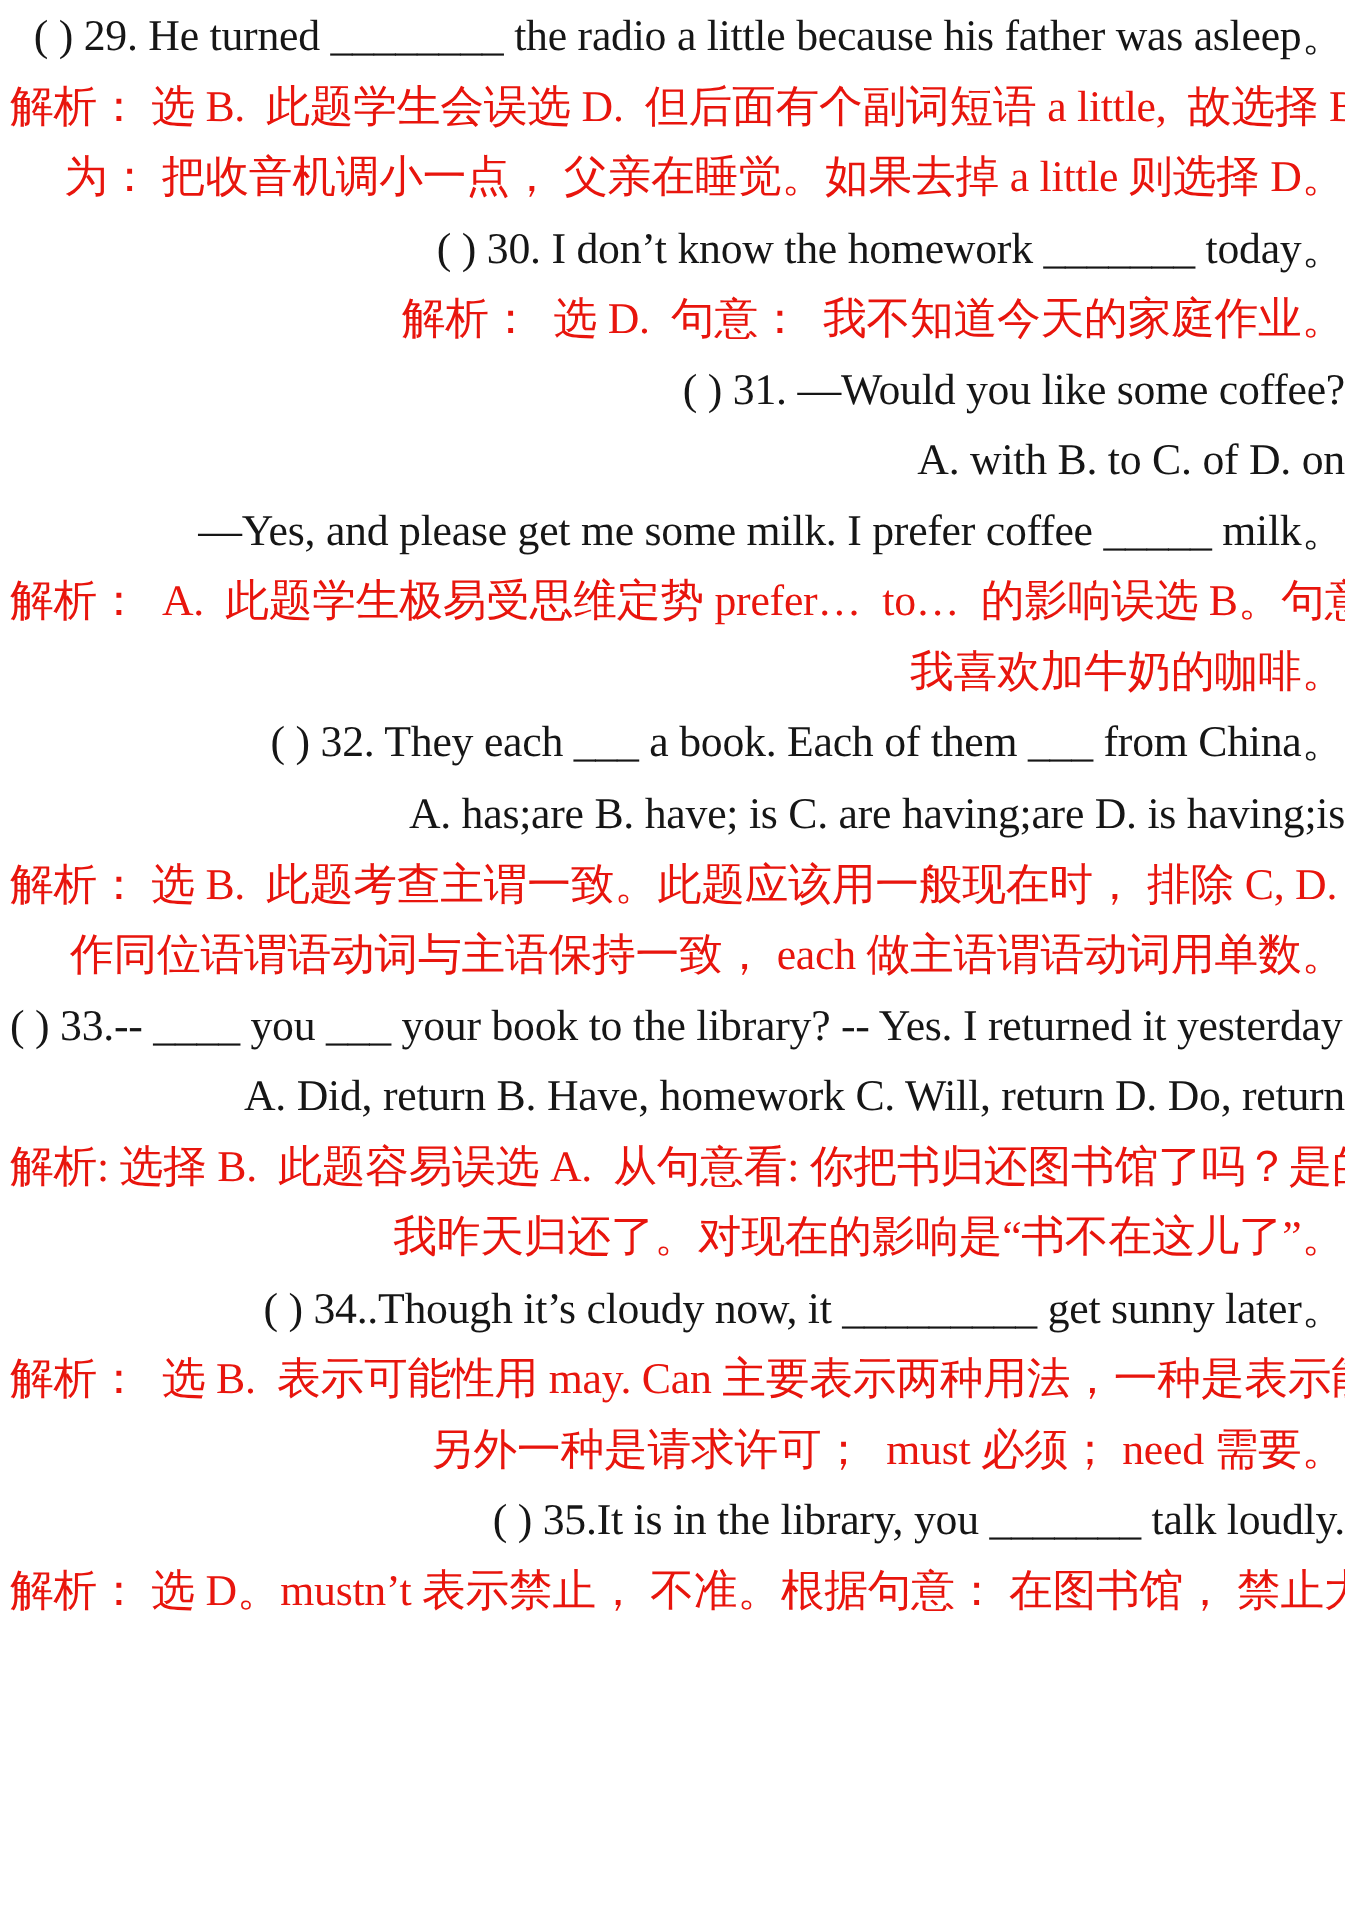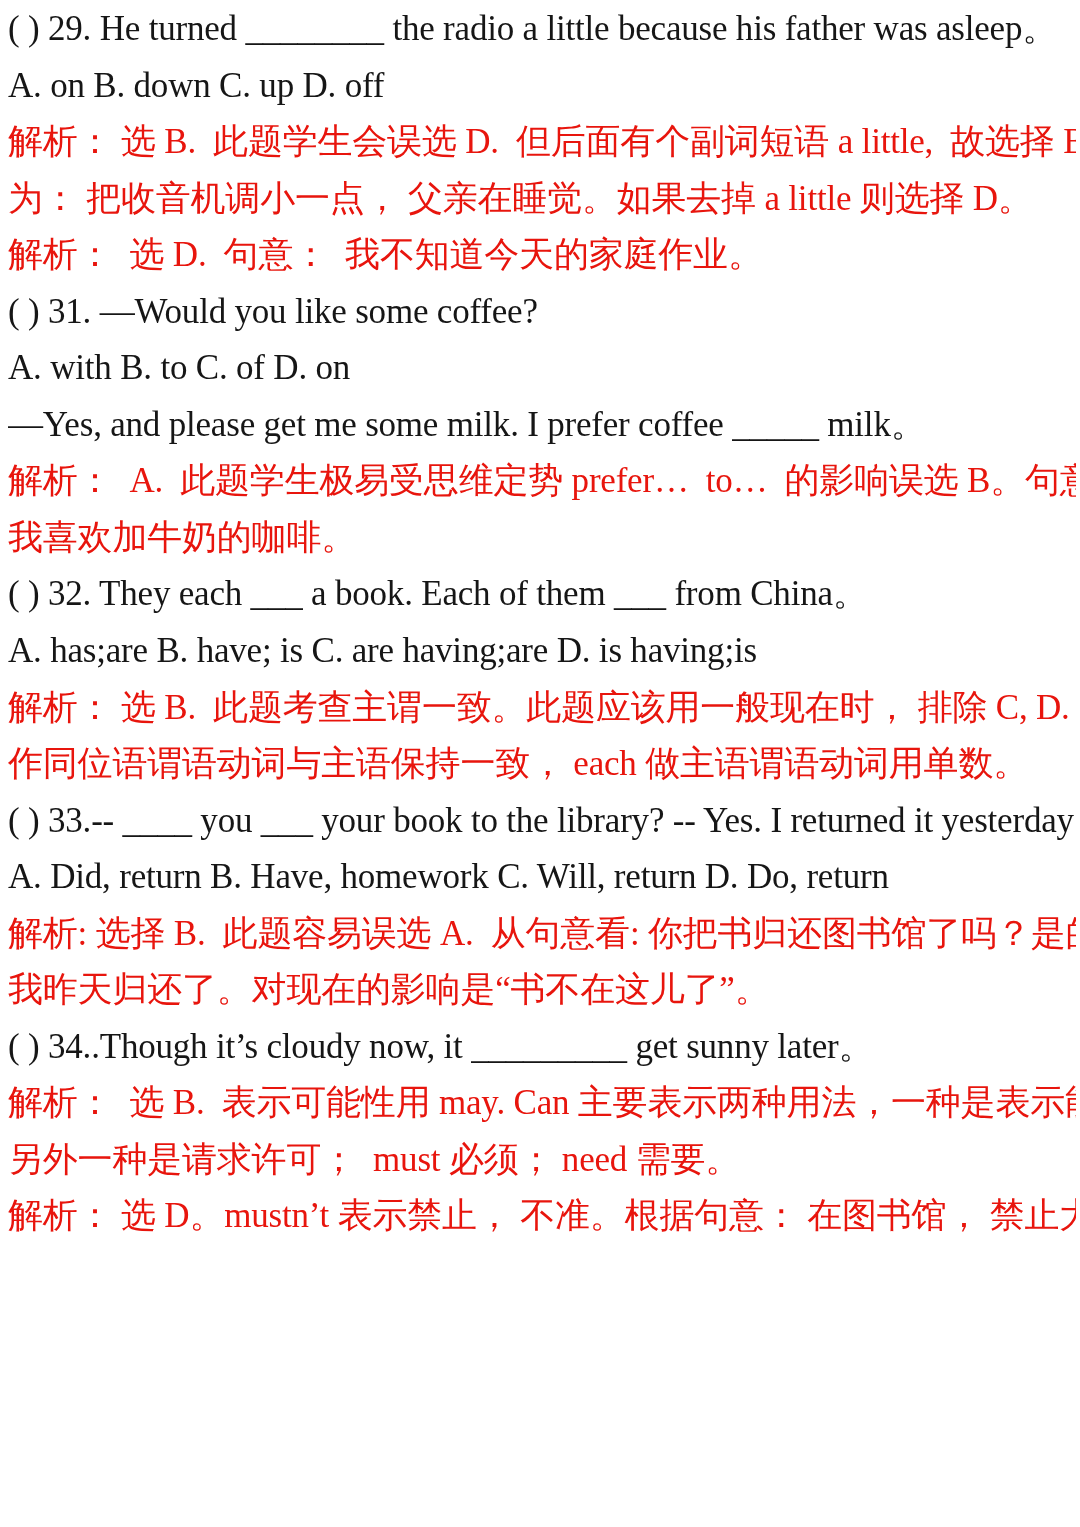"( ) 29. He turned" .doc { text-align: none -> right }
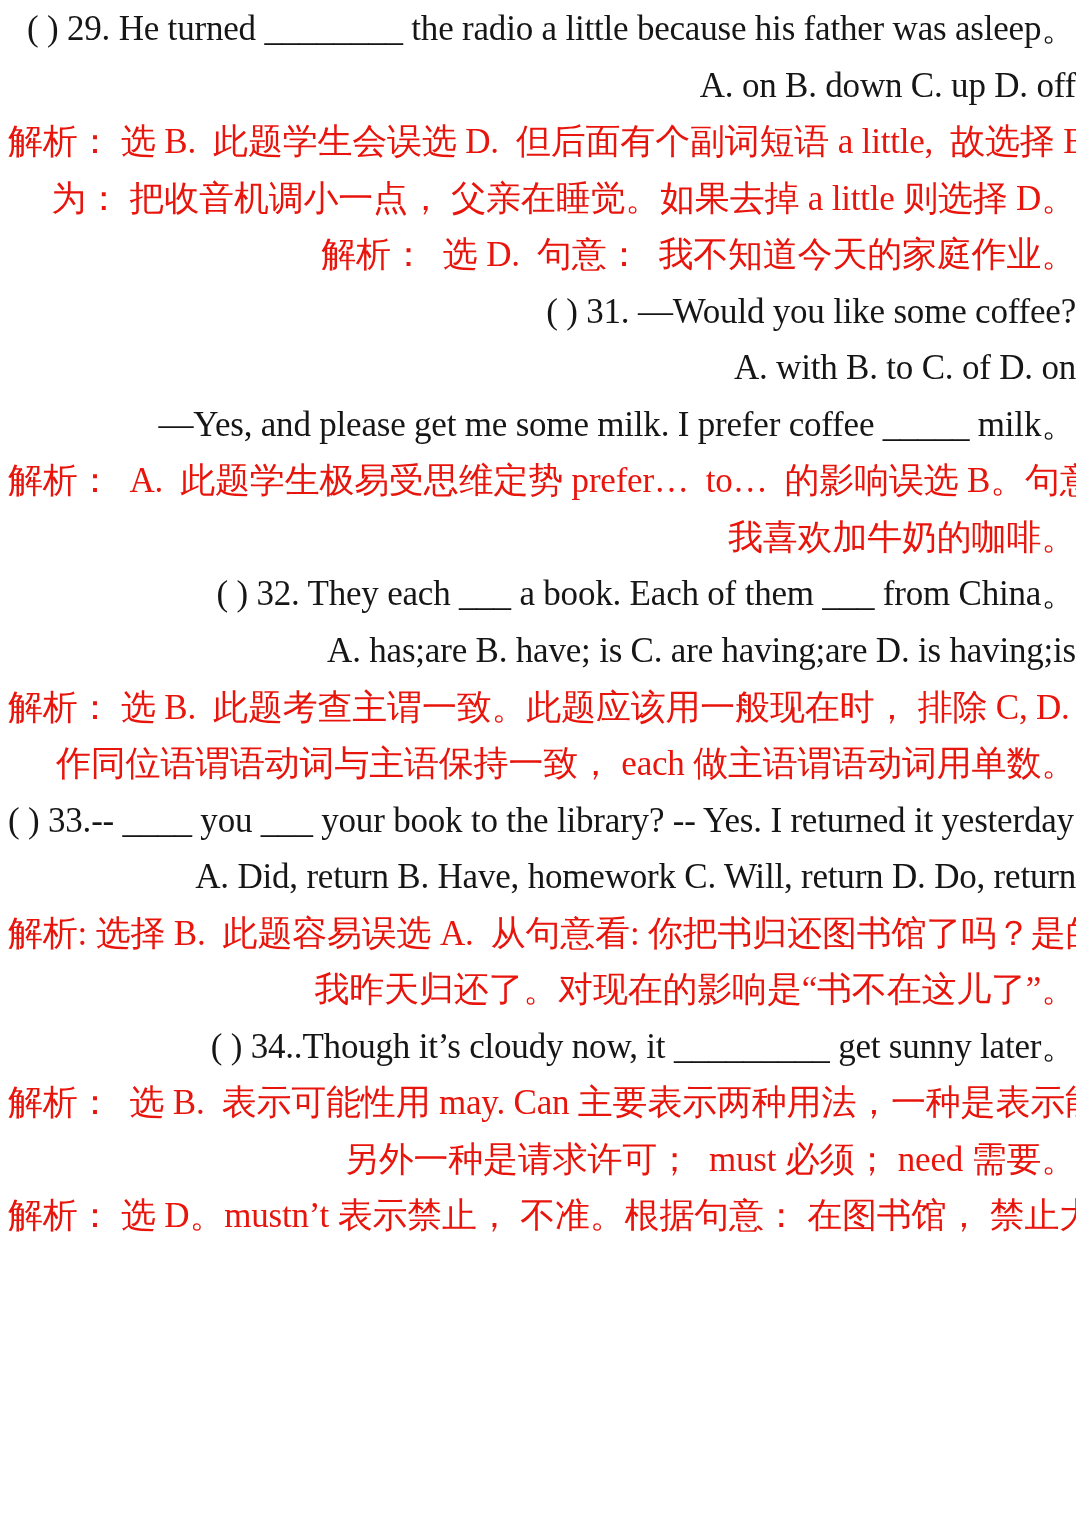"A. on B. down C." div.line { html: <div>A. on B. down C. up D. off</div> -> none }
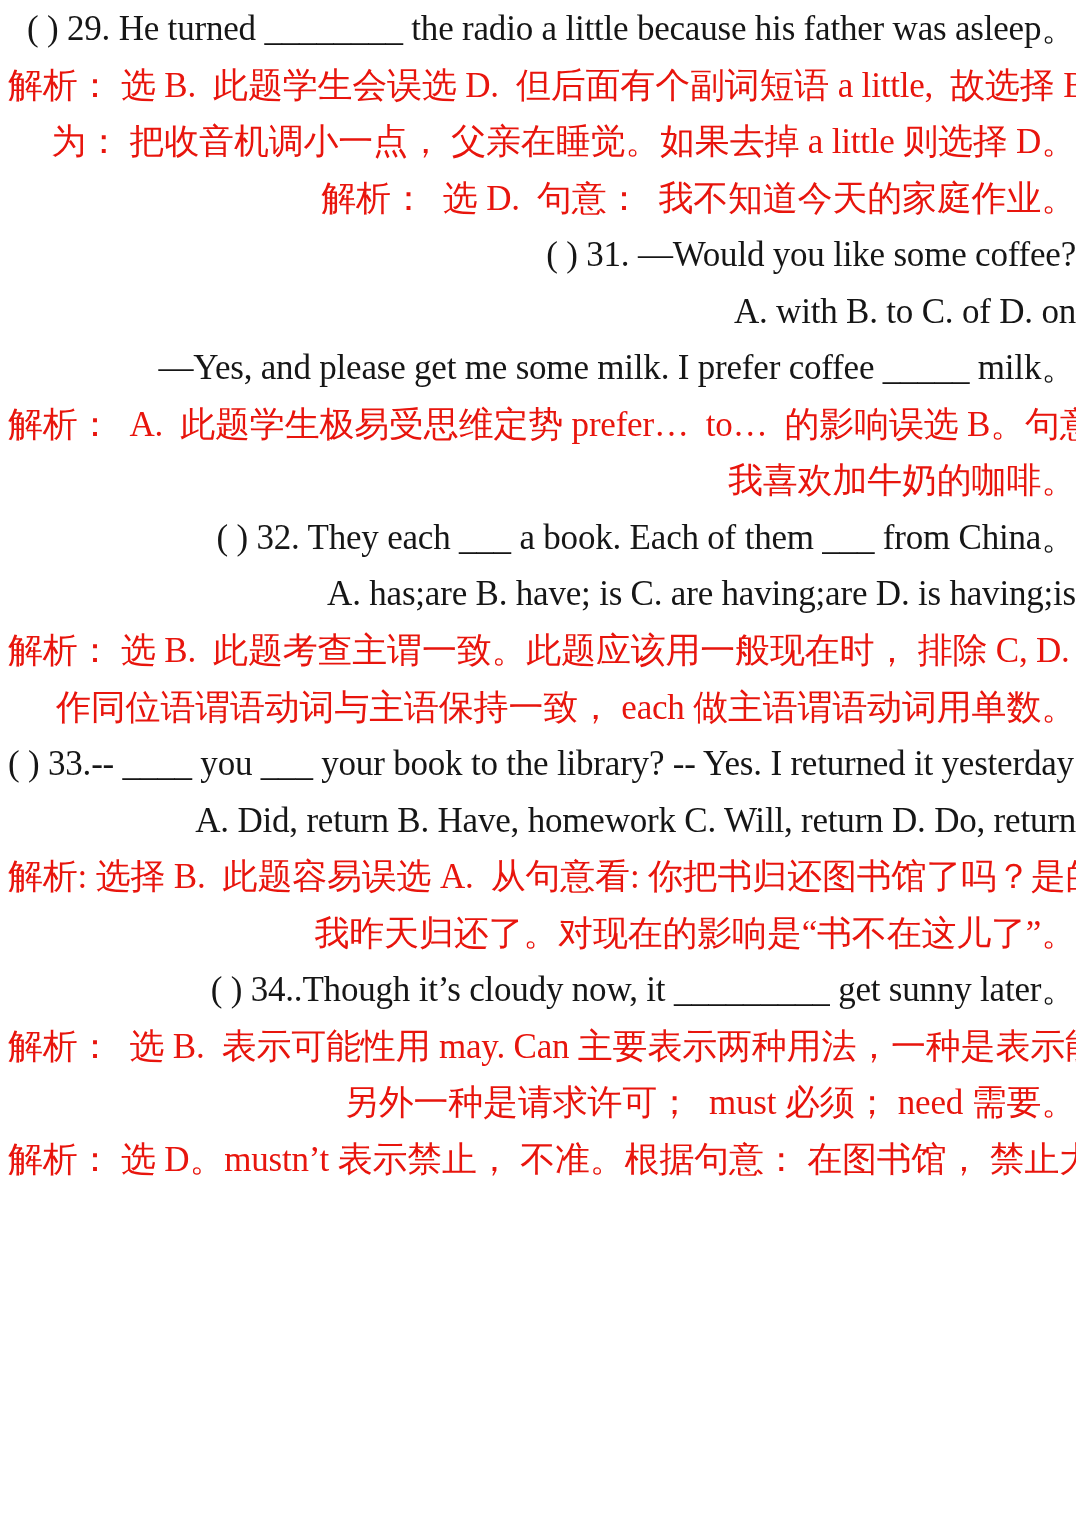"( ) 30. I don’t" div.line { html: none -> <div>( ) 30. I don’t know the homework _______ today。</div> }
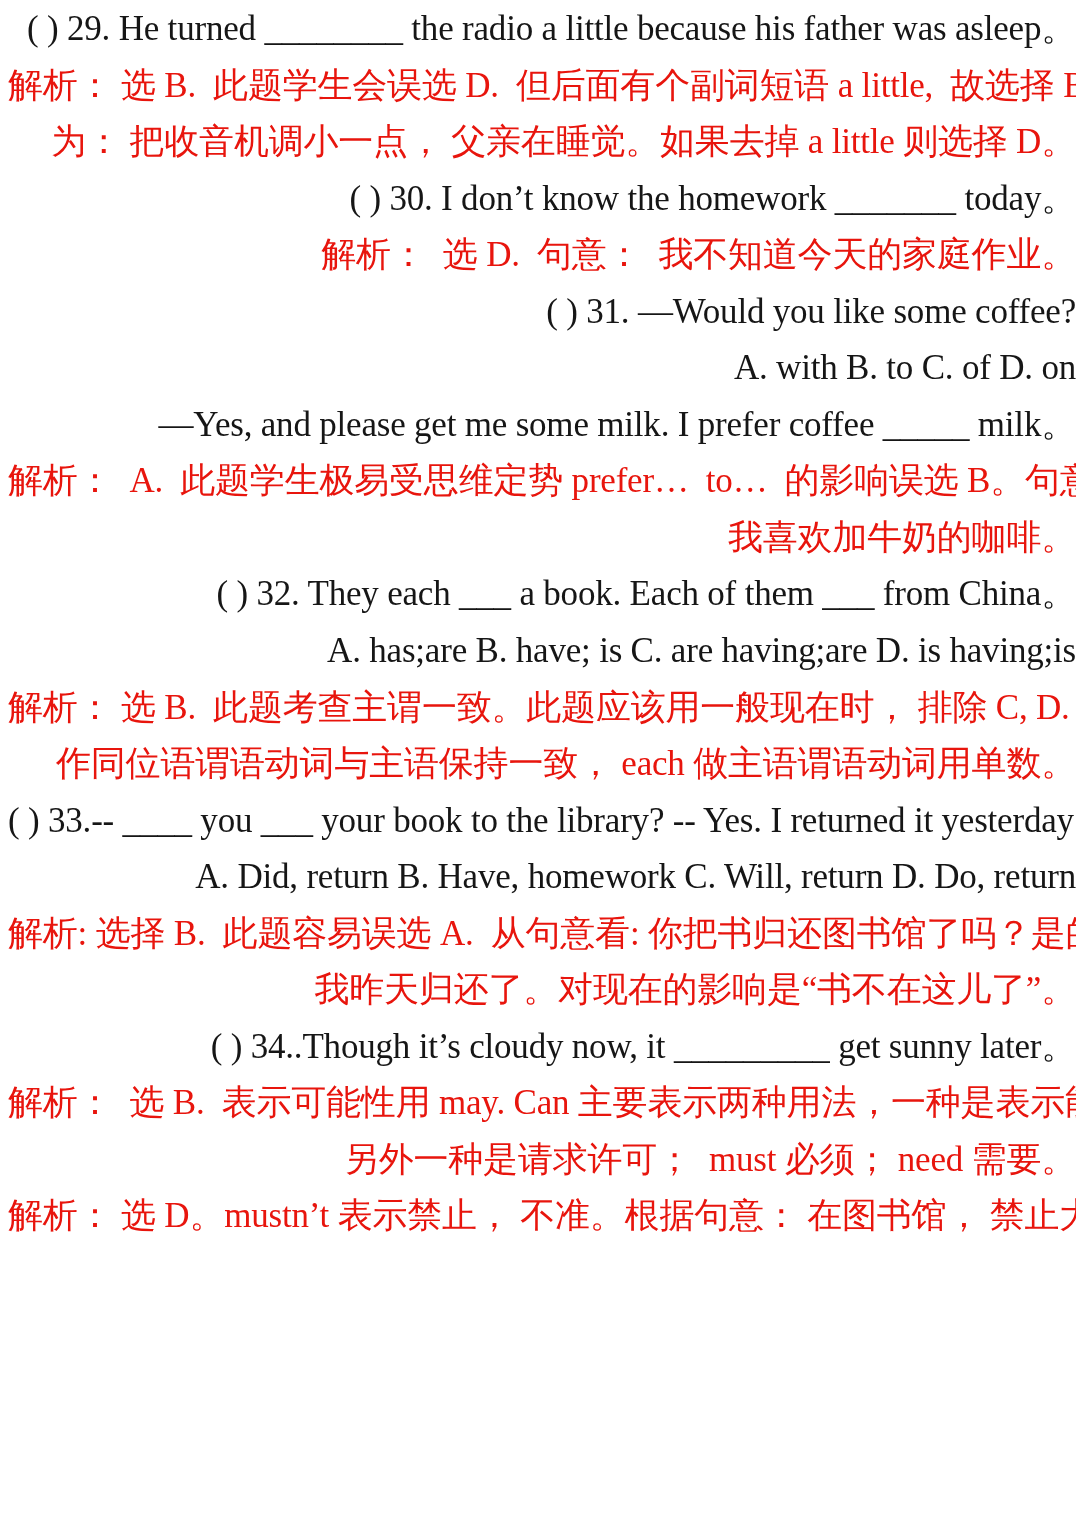"( ) 35.It is in" div.line { html: none -> <div>( ) 35.It is in the library, you _______ talk loudly.</div> }
